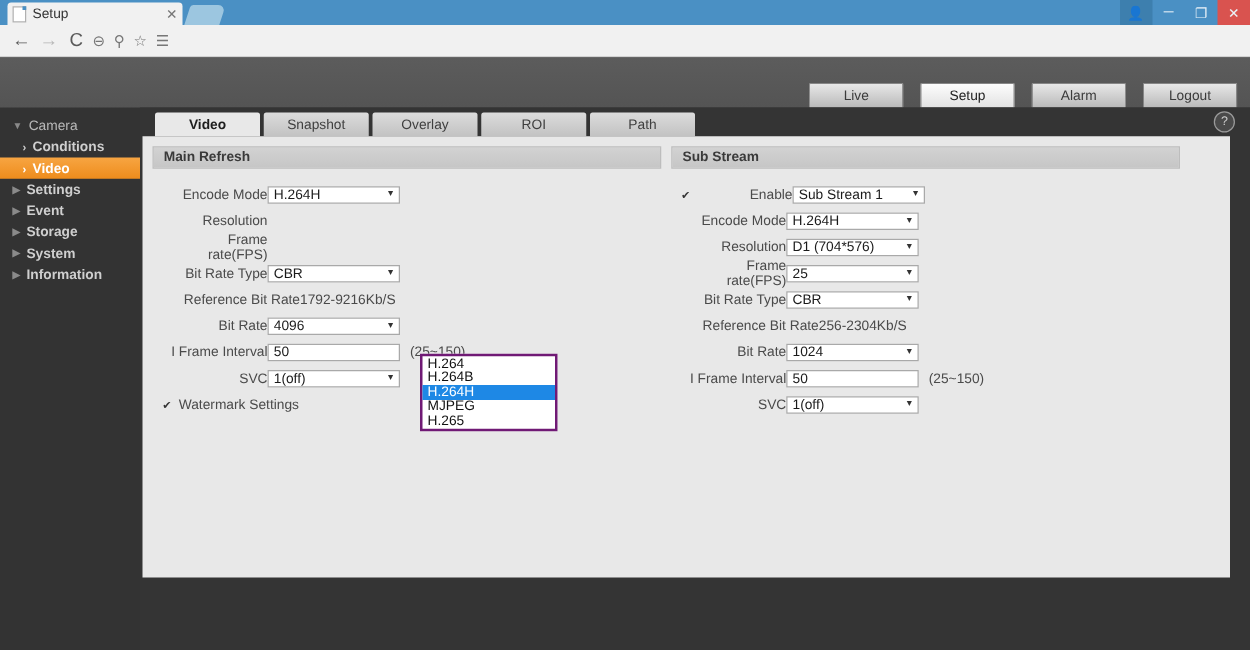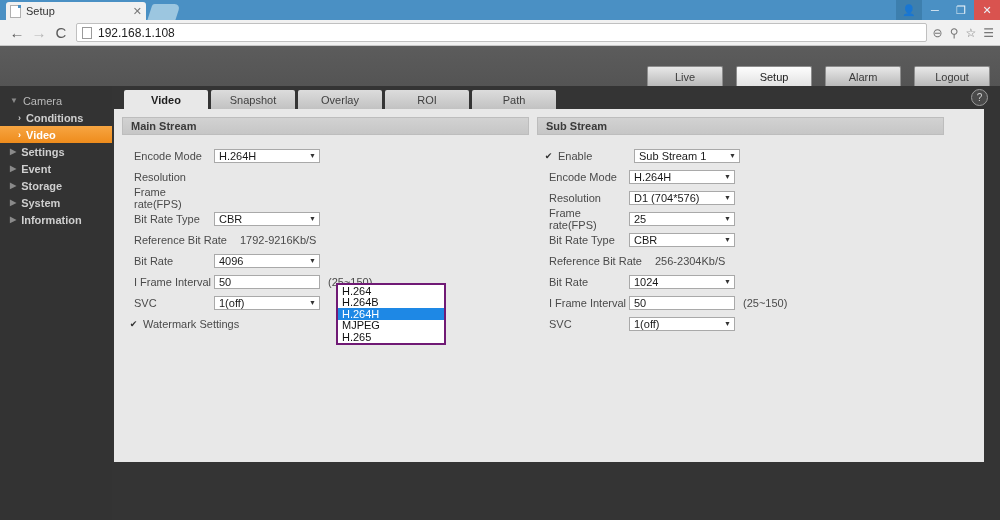"192.168.1.108" div.urlinput { html: <div> <span></span> <span>192.168.1.108</span> </div> -> none }
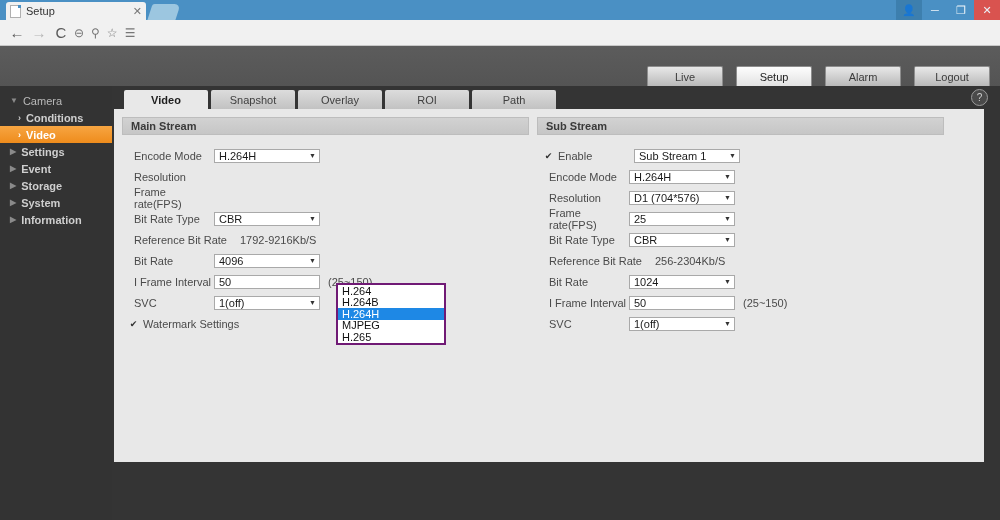"Main Stream" div.sechead { text: Stream -> Refresh }
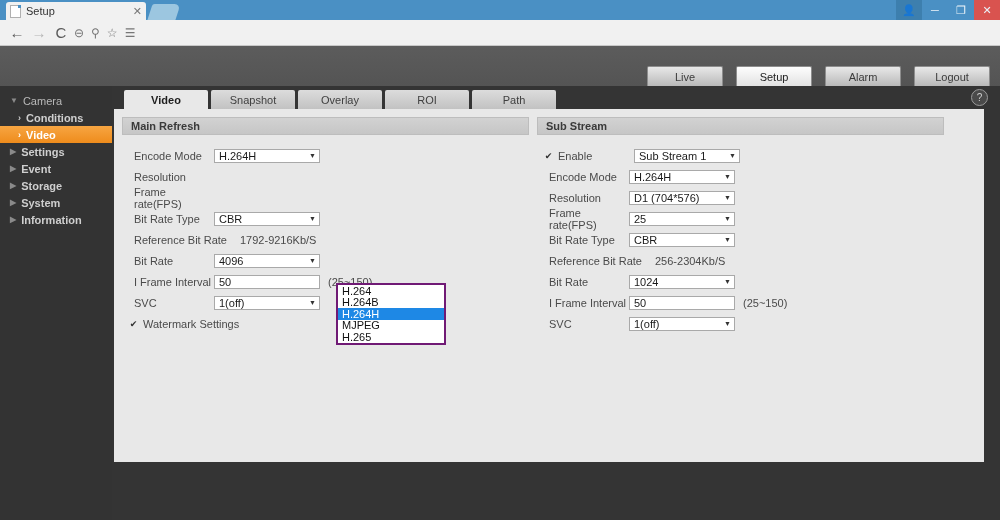"Encode Mode" .row { text-align: none -> right }
